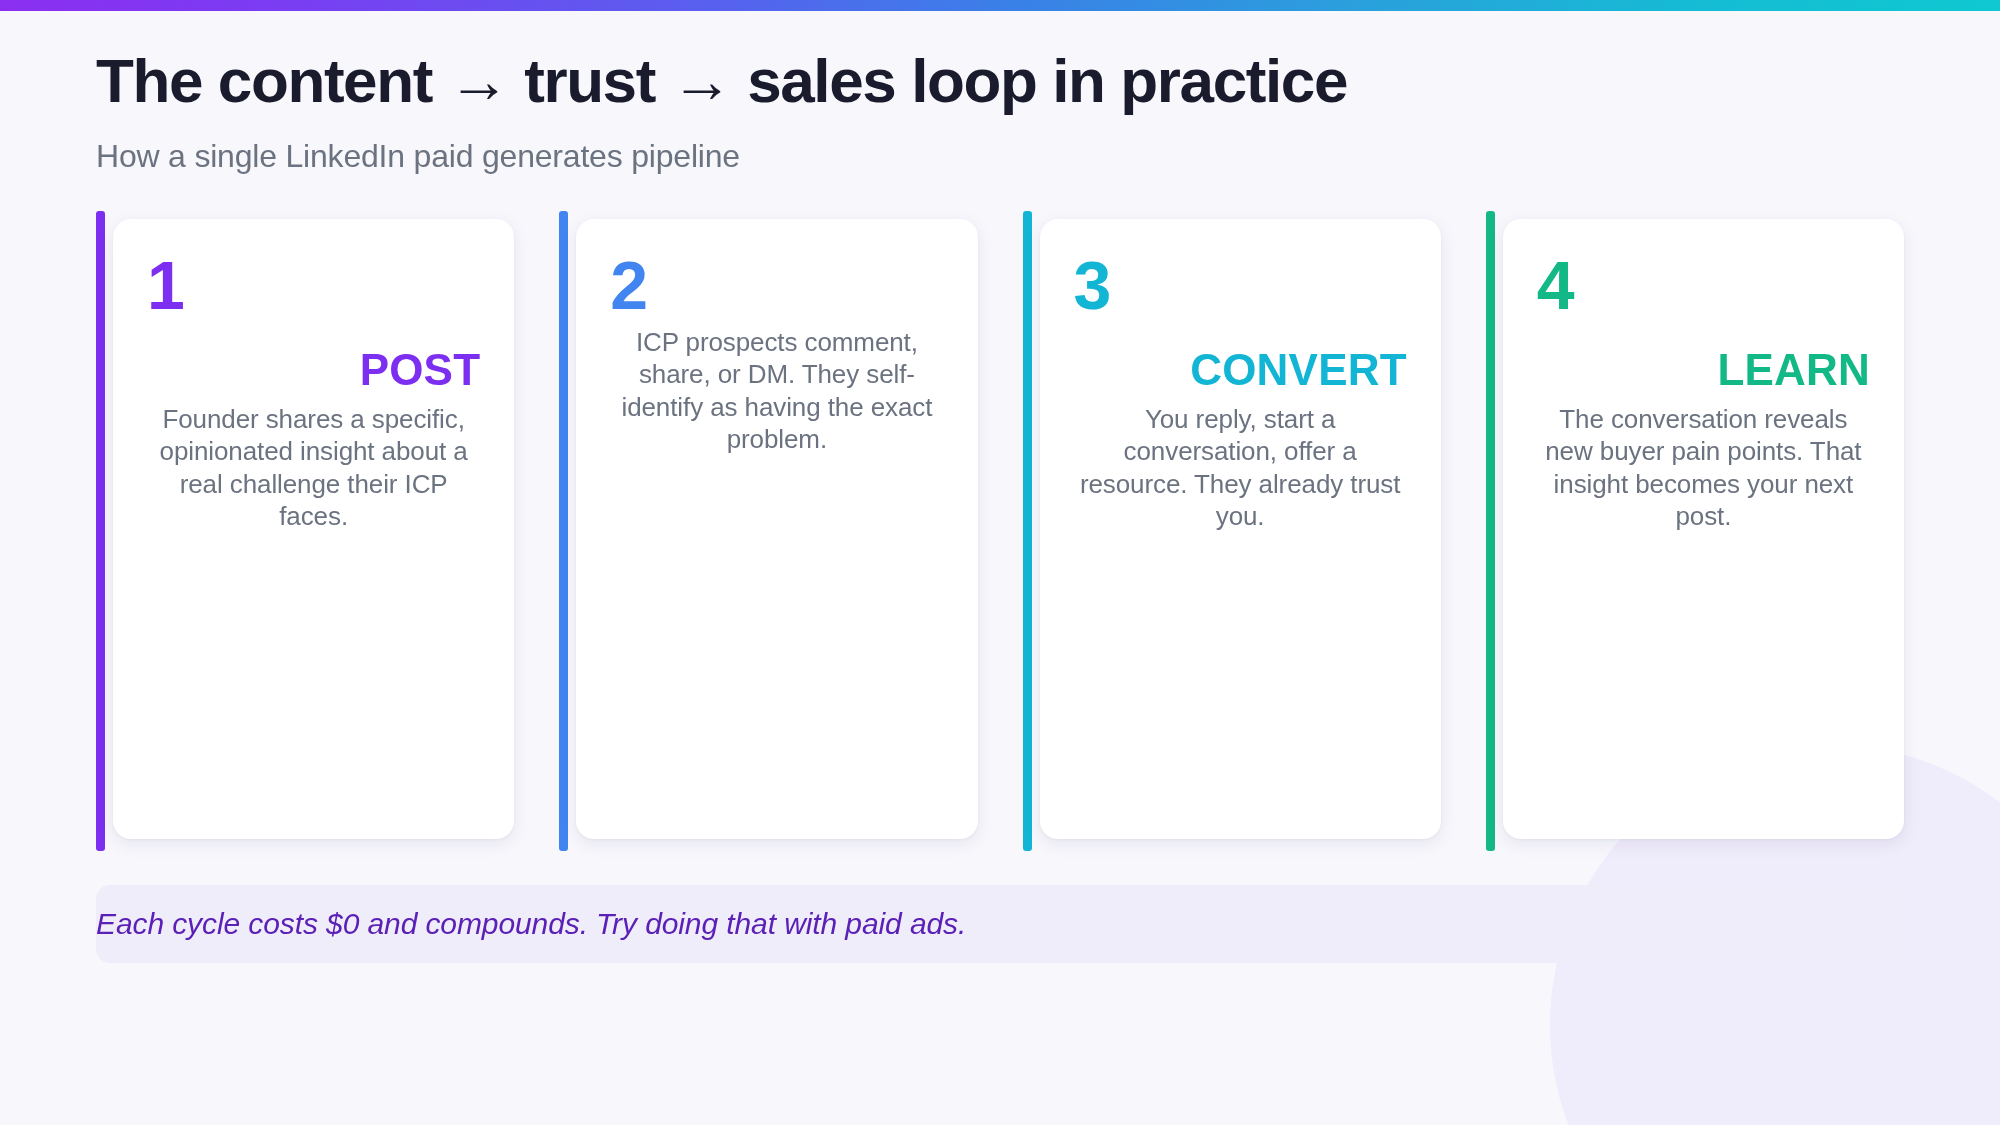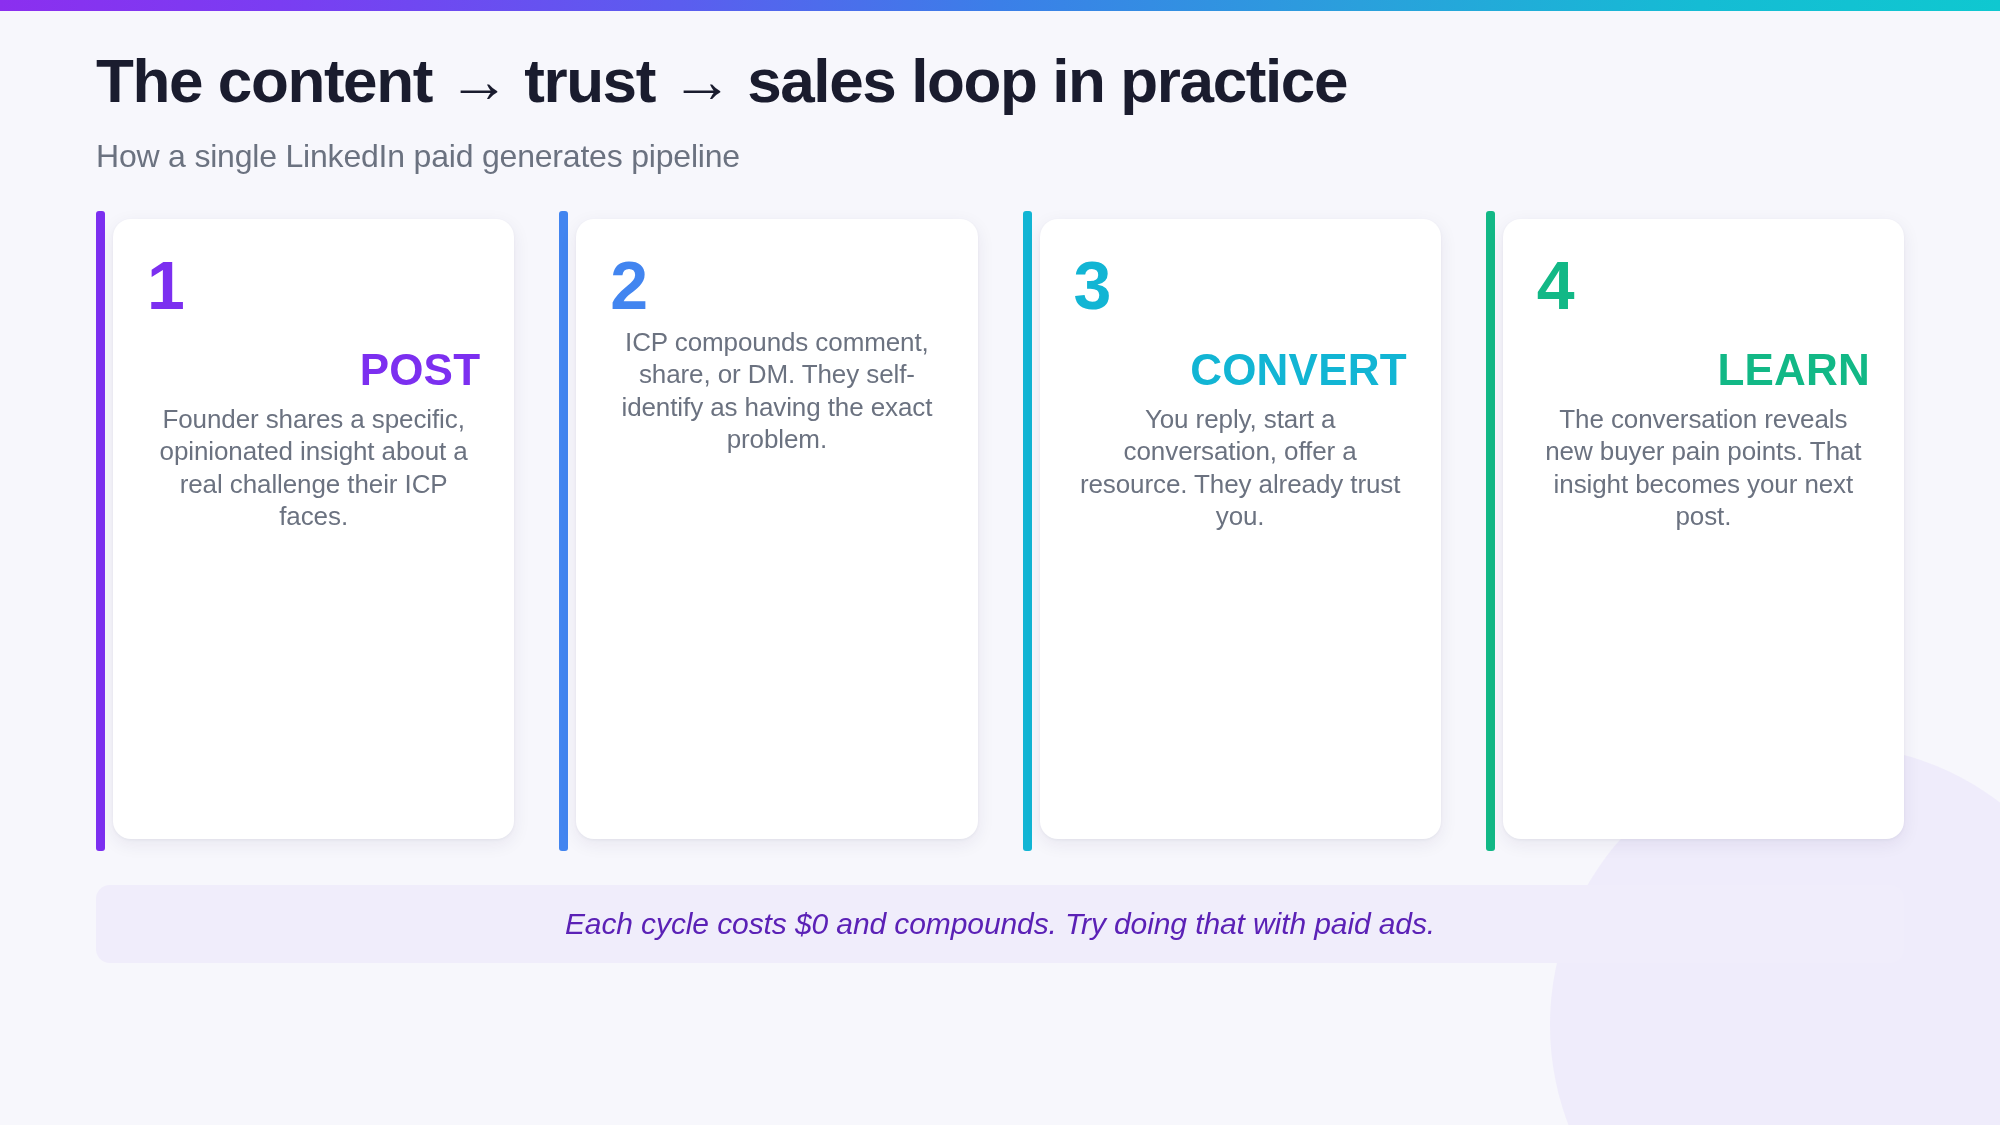"ICP compounds comment, share, or" div.card-desc { text: compounds -> prospects }
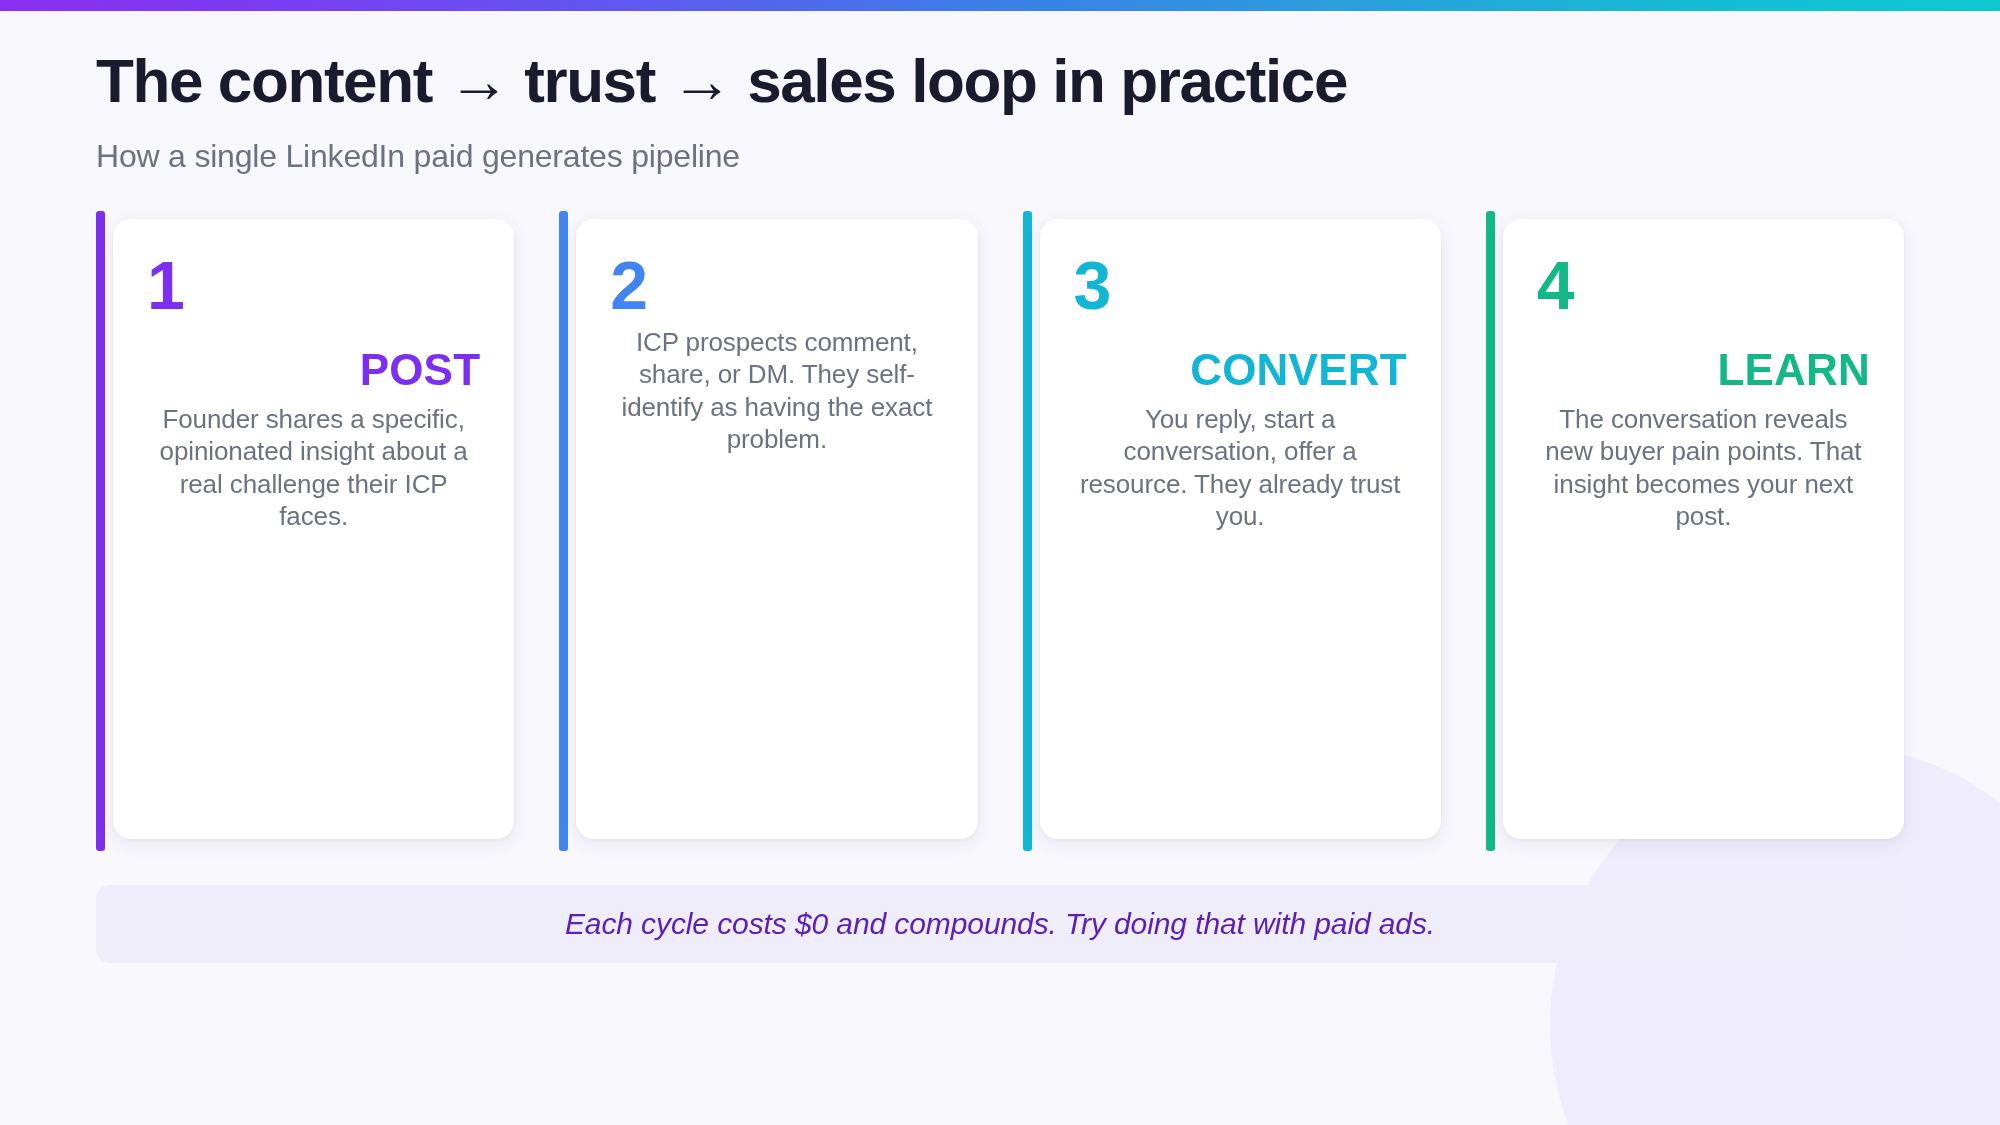"Each cycle costs $0 and" .footer-banner { justify-content: center -> none }
